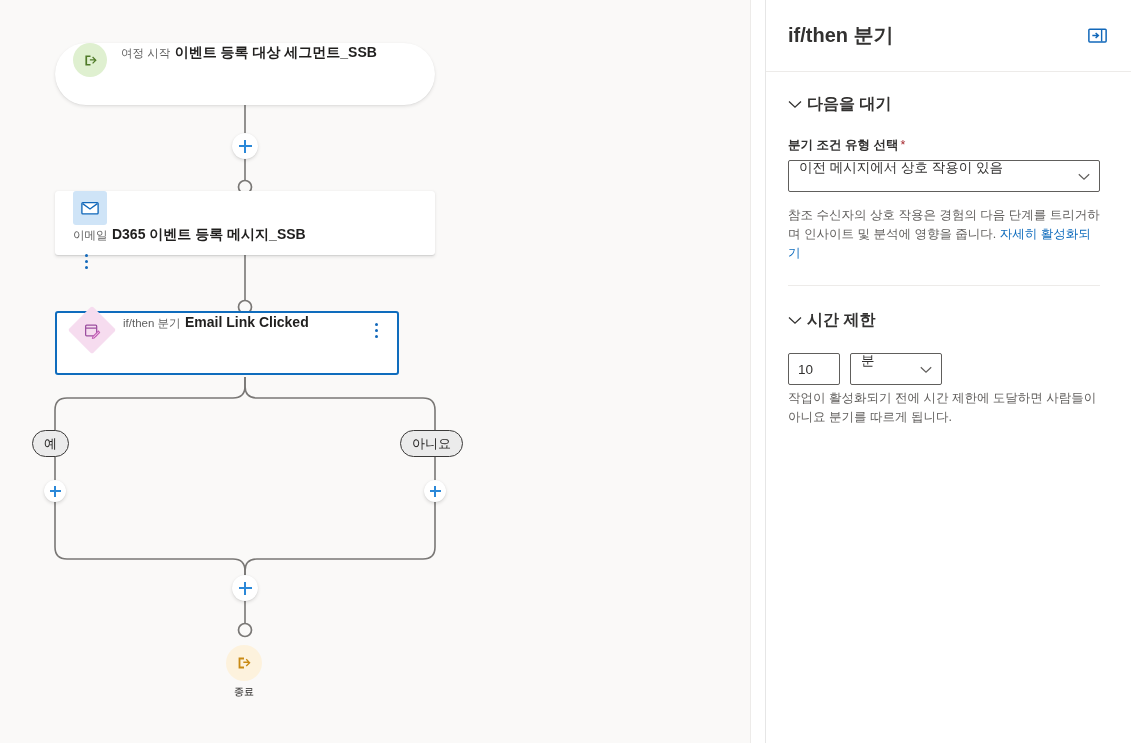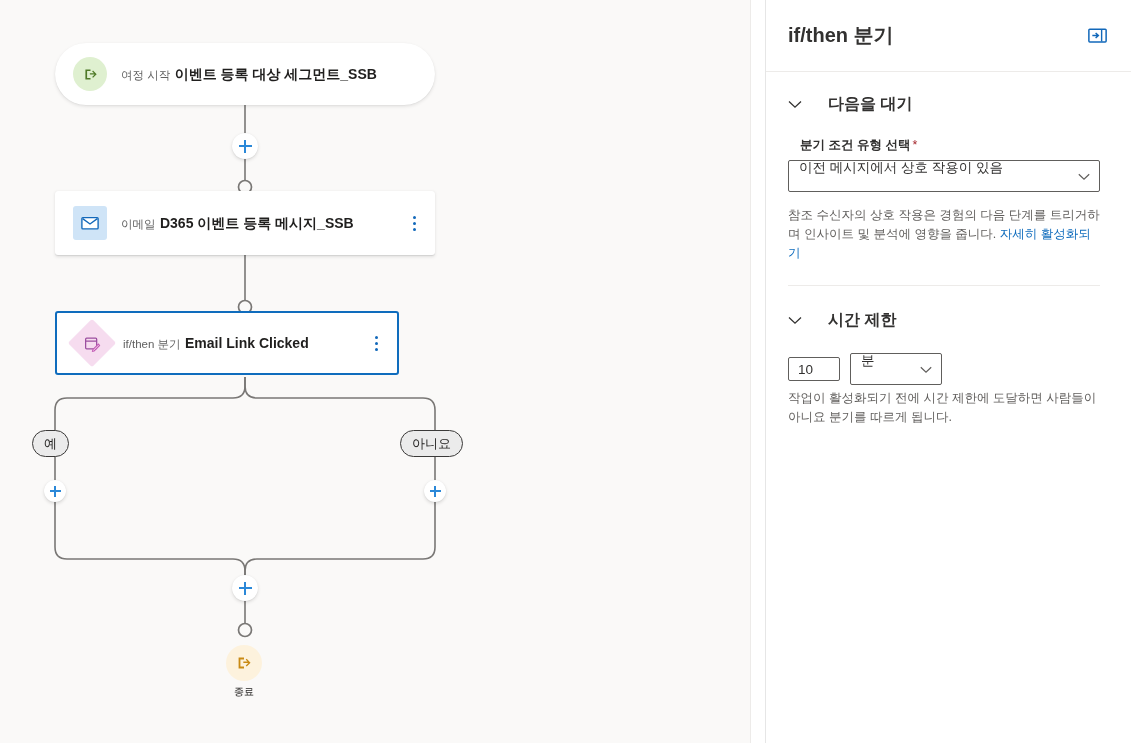"여정 시작 이벤트 등록 대상" .node { align-items: center -> none }
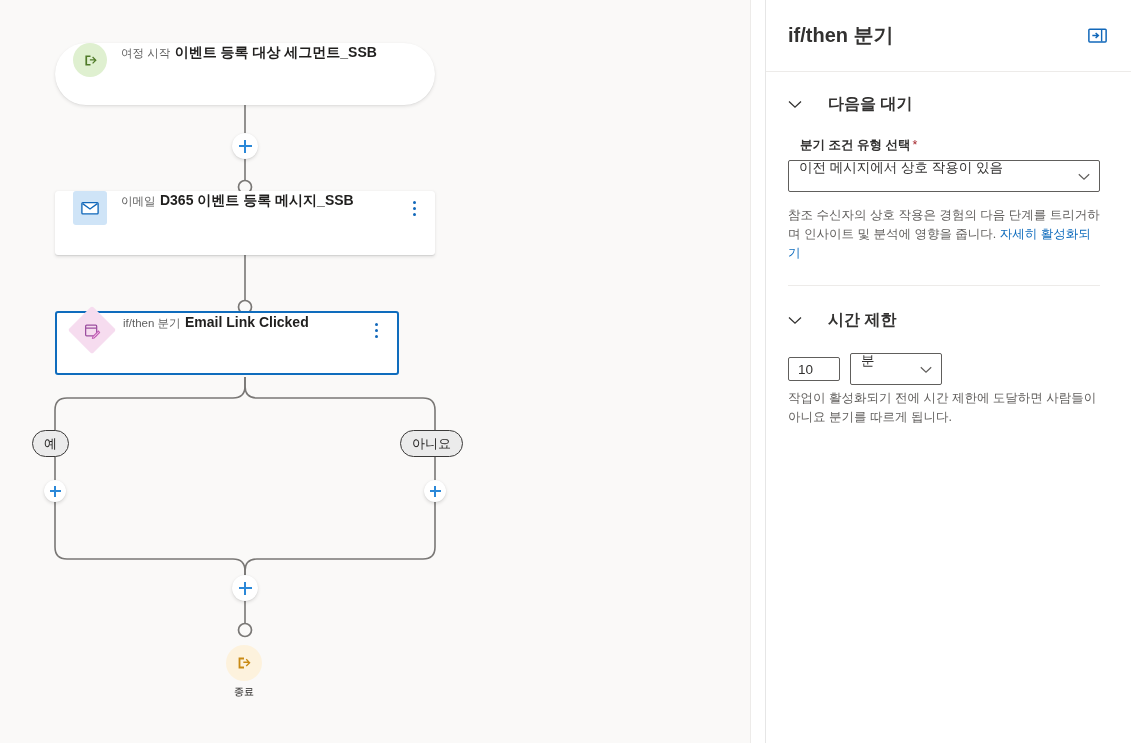"다음을 대기" .sec-head { gap: 26px -> 5px }
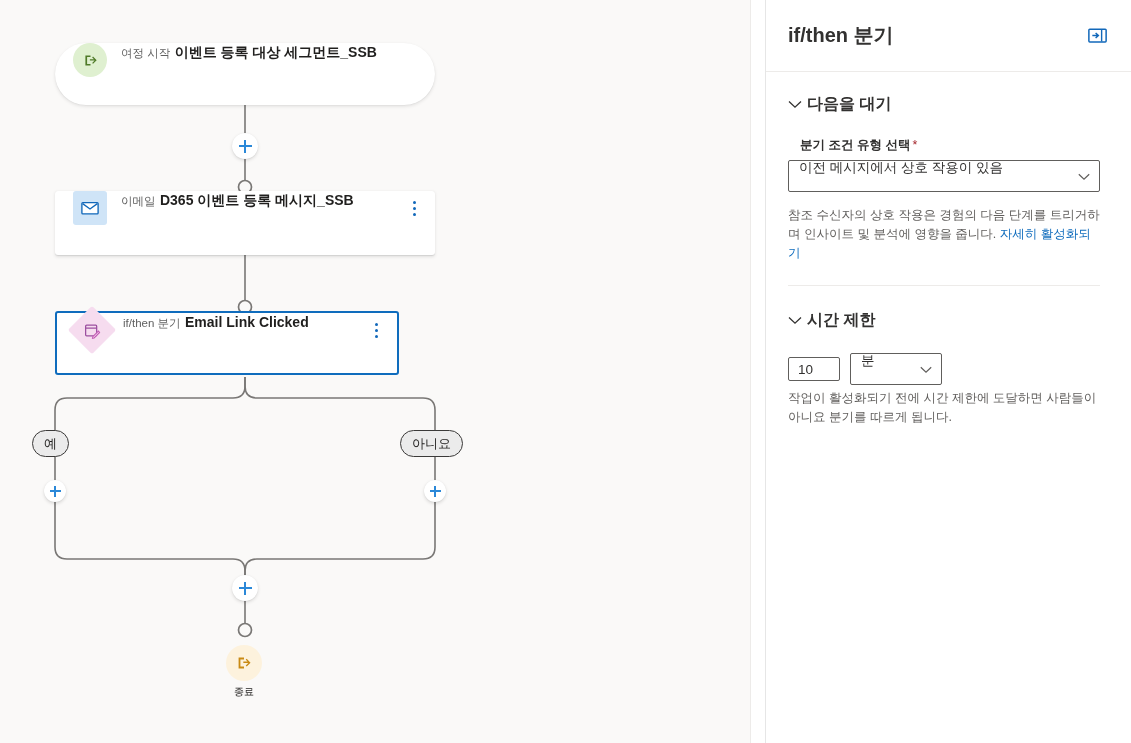"분기 조건 유형 선택 *" .field-label { margin-left: 12px -> none }
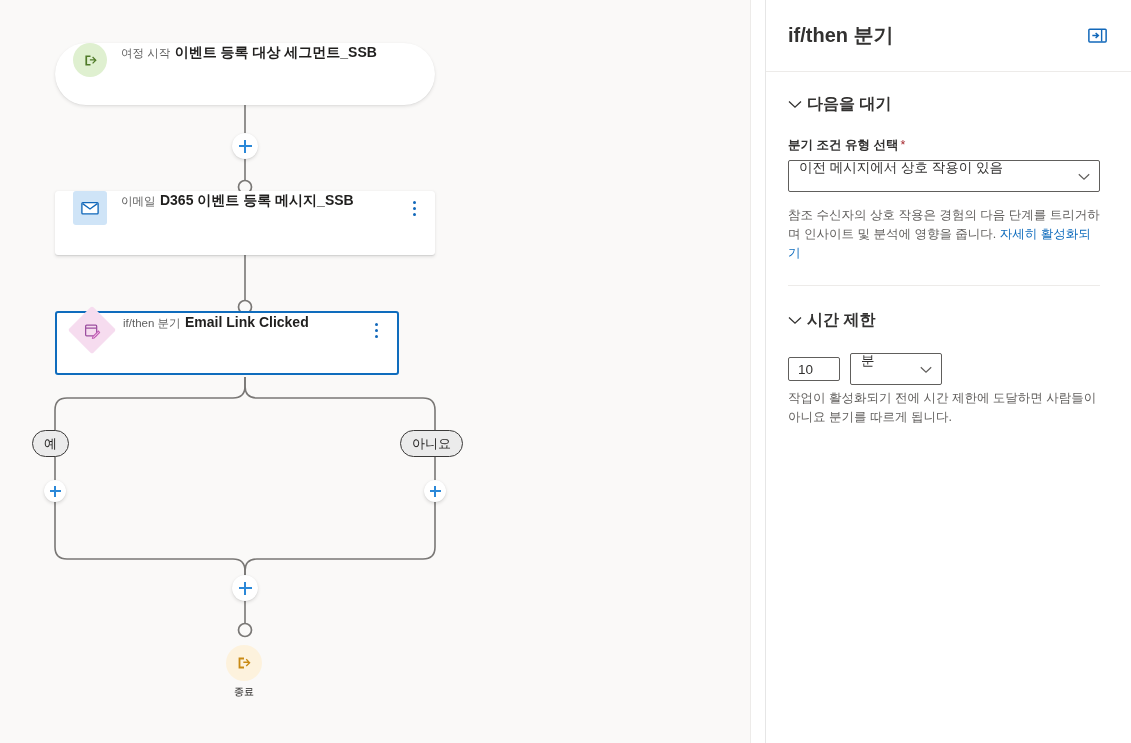"이메일 D365 이벤트 등록 메시지_SSB" .node-email { flex-direction: none -> column }
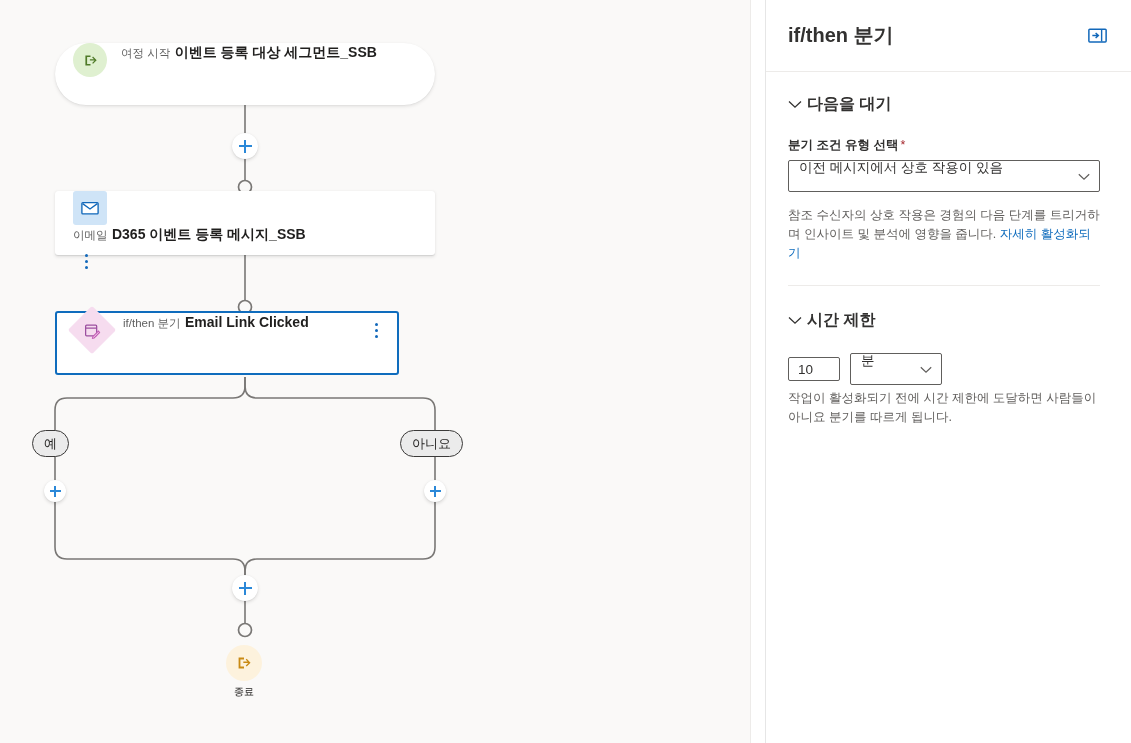"10" .num-input { height: 24px -> 32px }
